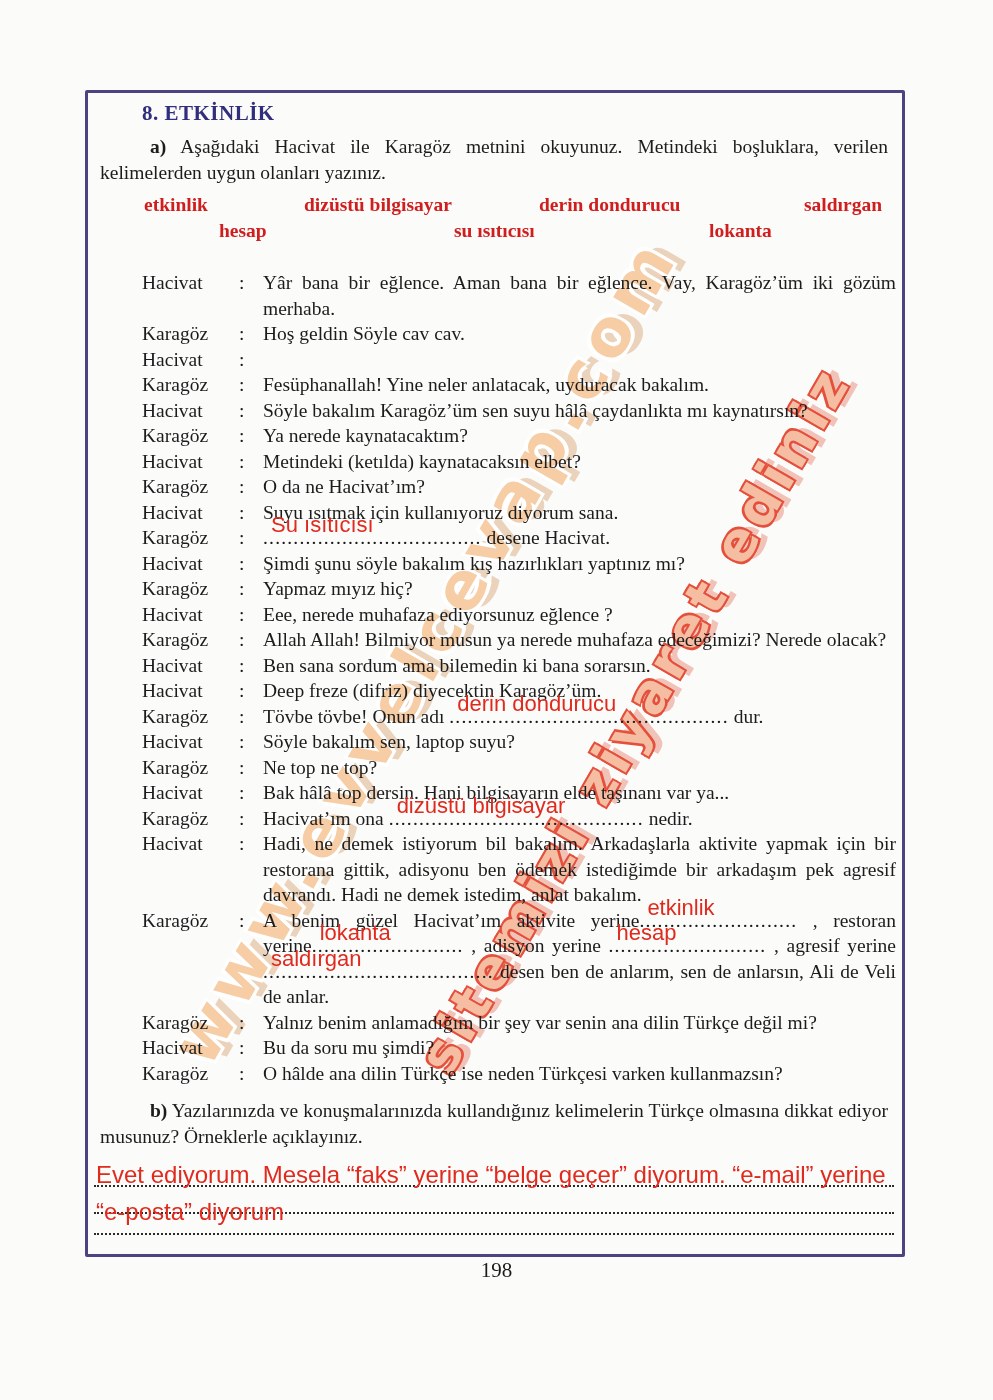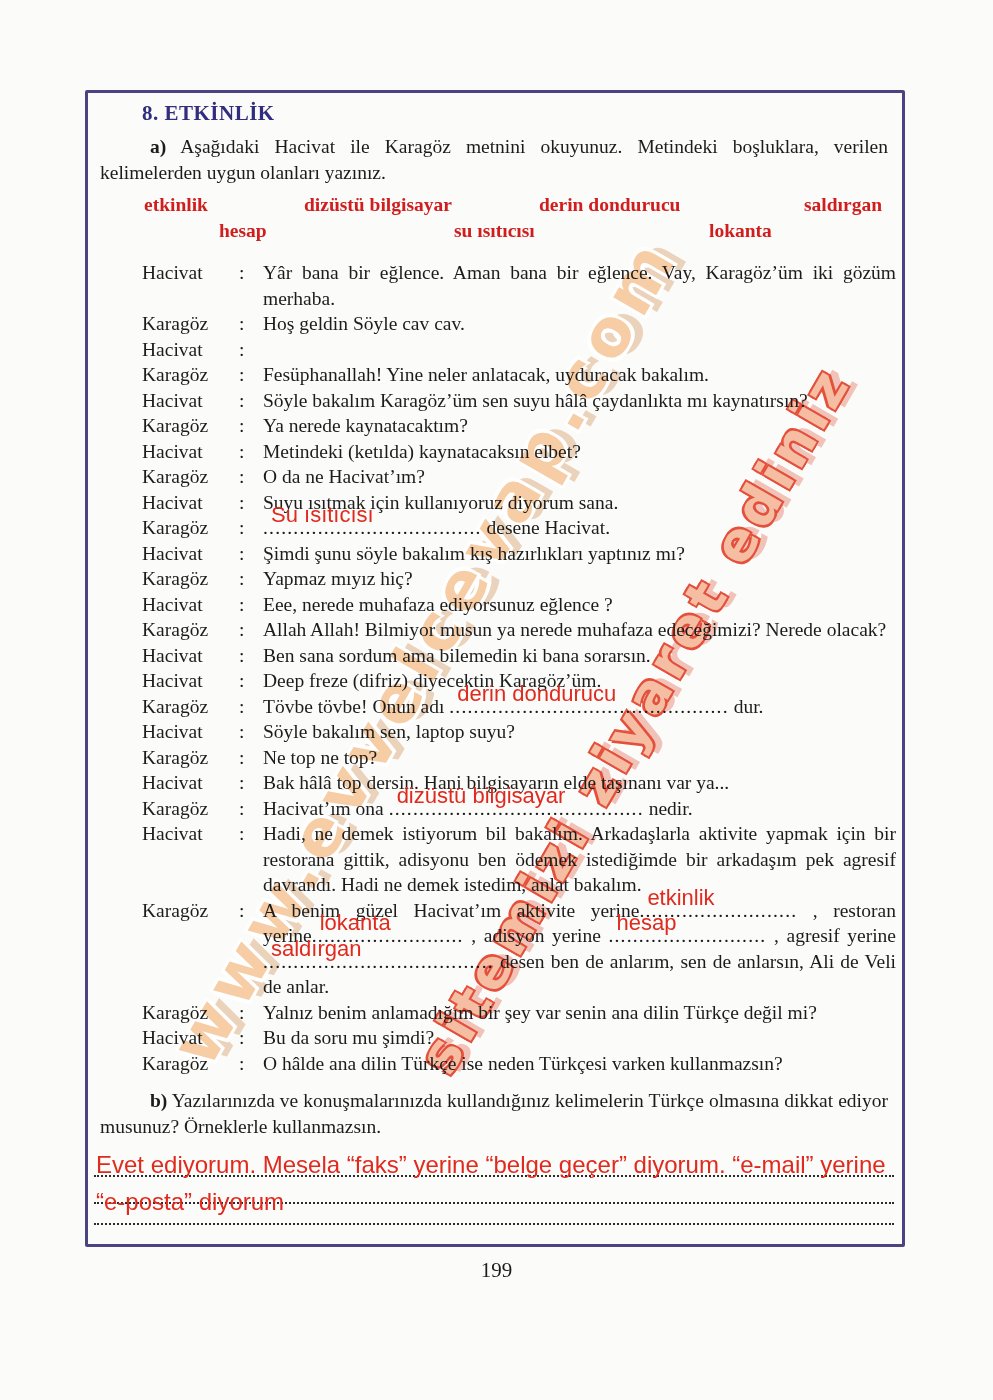"Hacivat" .dialogue { margin-top: 14px -> 24px }
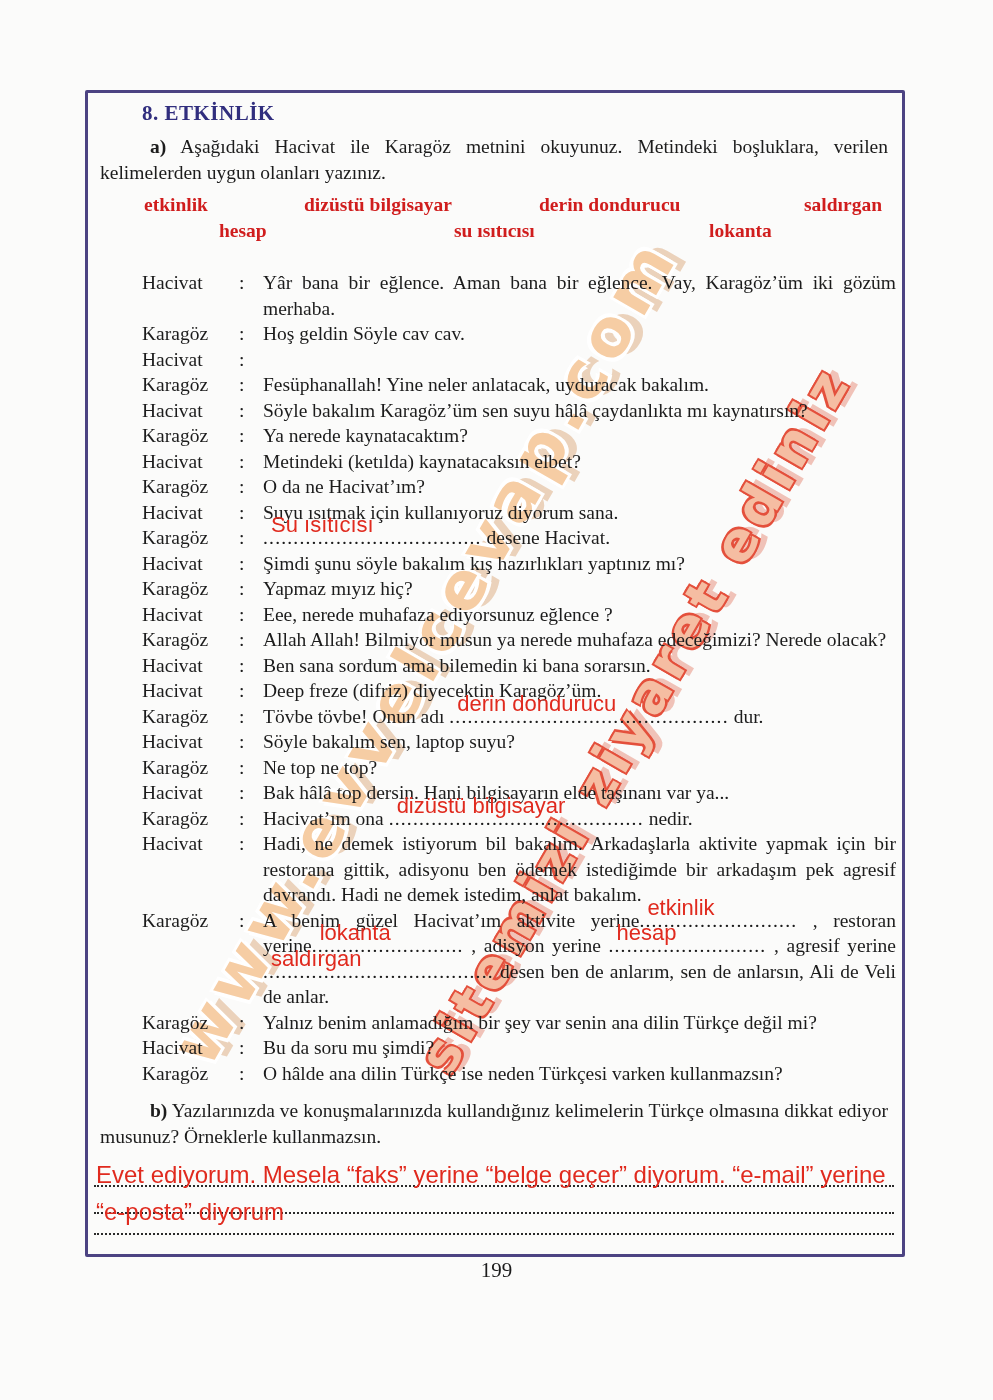"Yazılarınızda ve konuşmalarınızda" span { text: kullanmazsın -> açıklayınız }
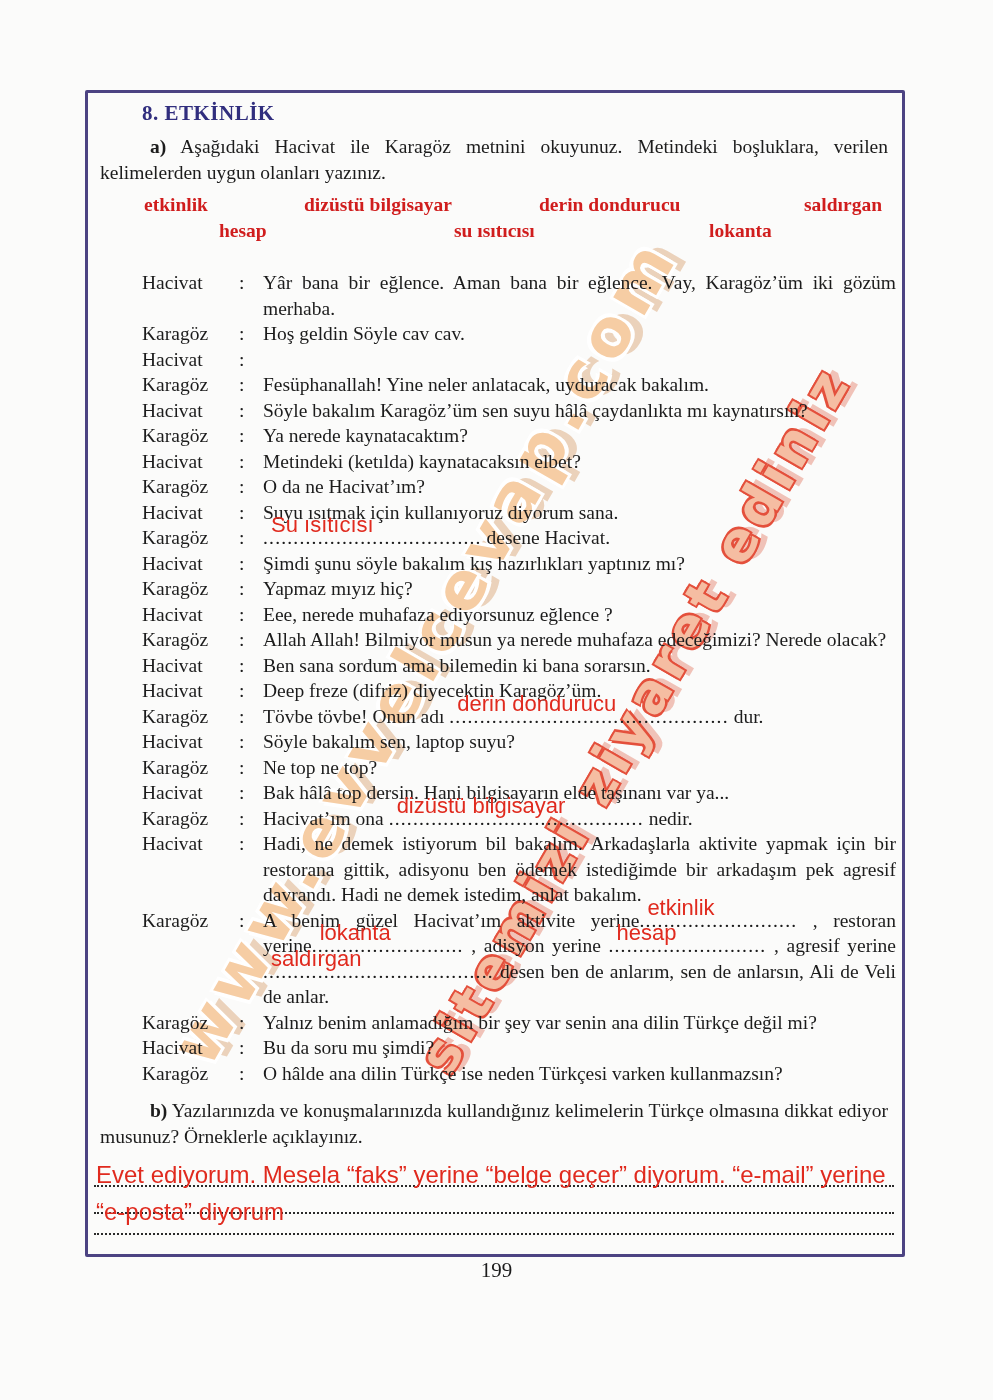"199" div.page-number { text: 199 -> 198 }
